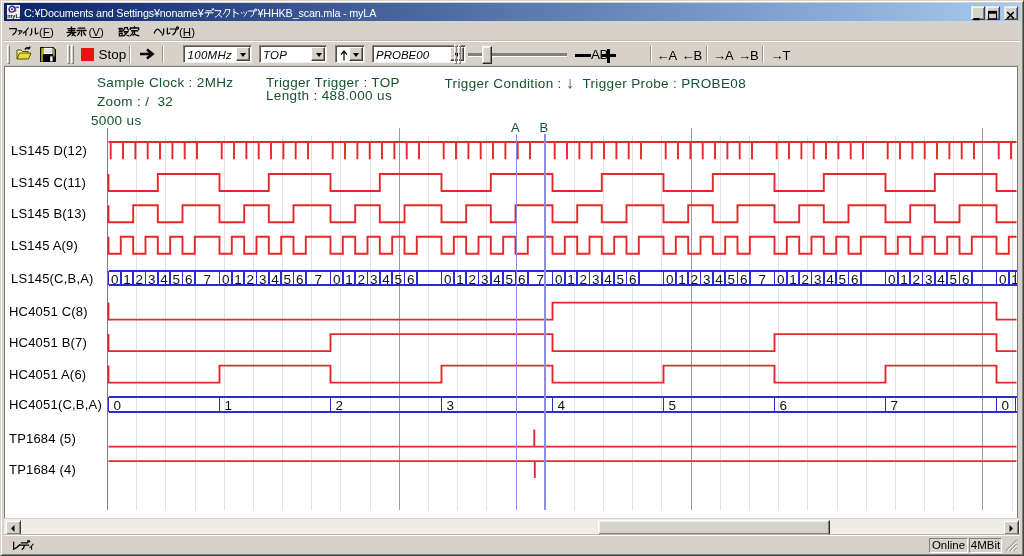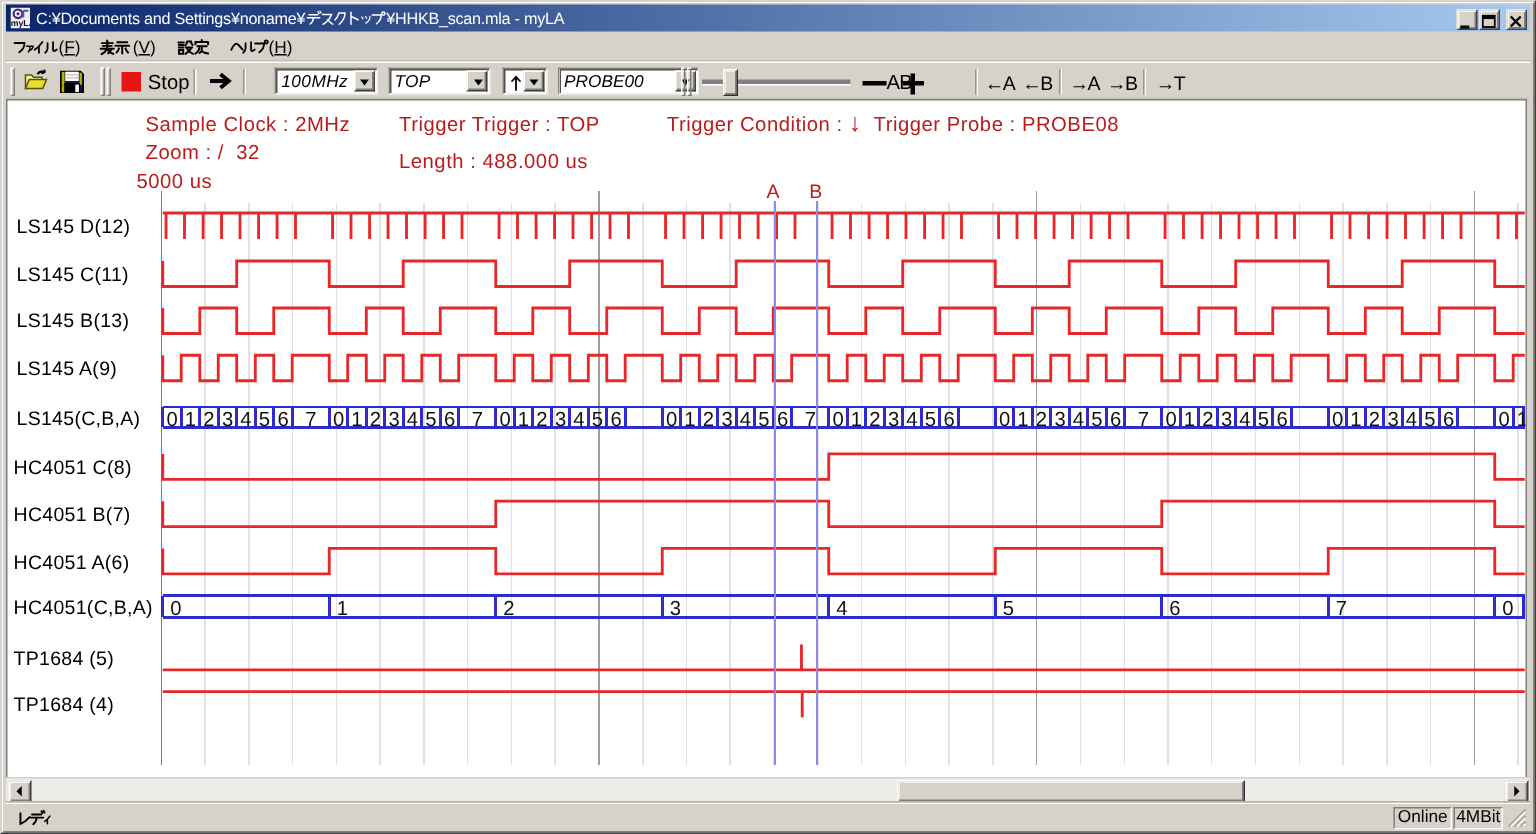"Sample Clock : 2MHz" .hdr { color: #b91c1c -> #14532d }
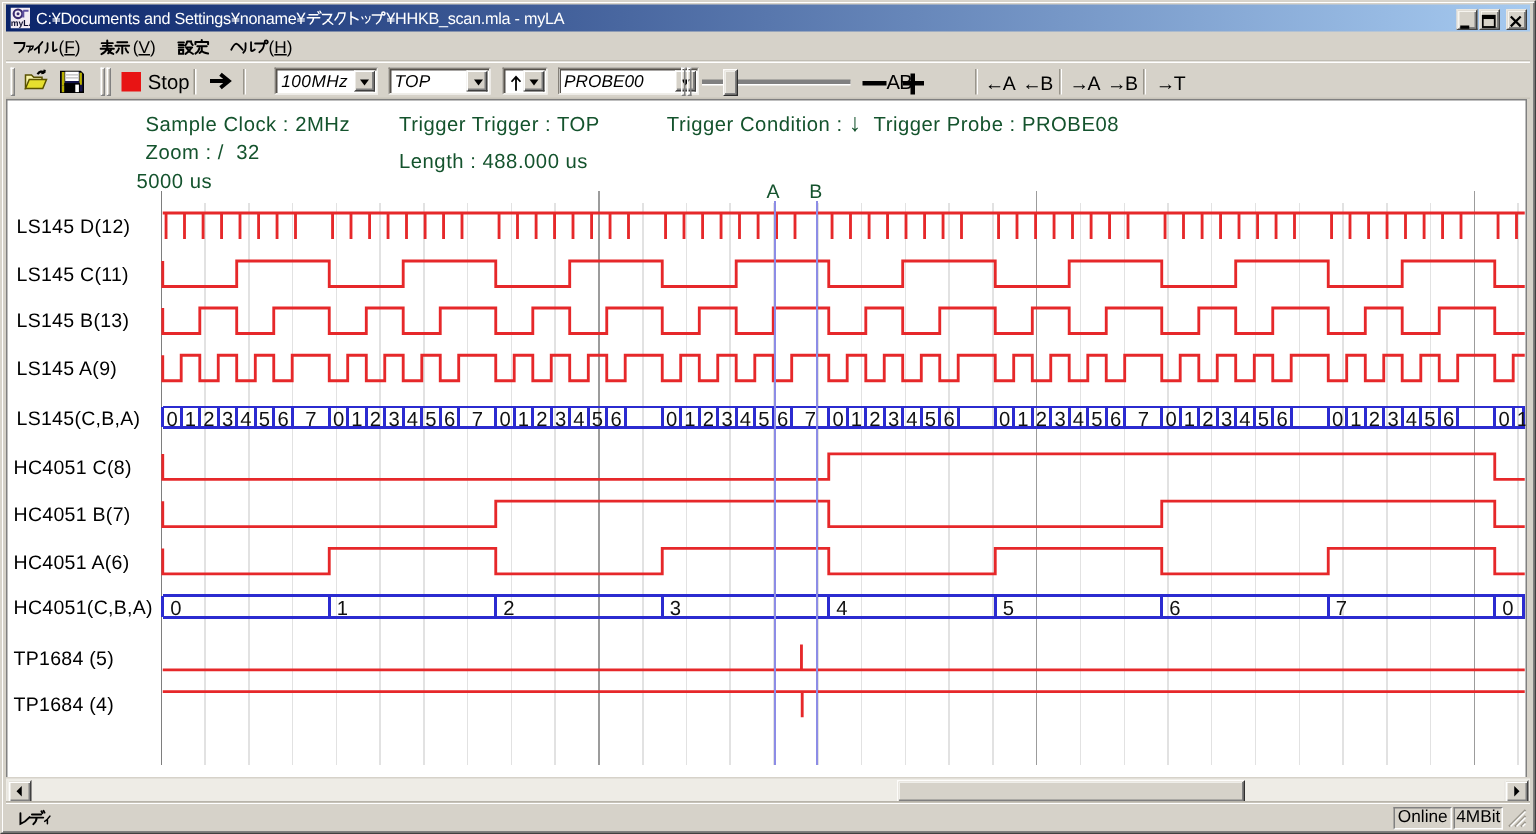"Length : 488.000 us" div.hdr { top: 100px -> 88px }
